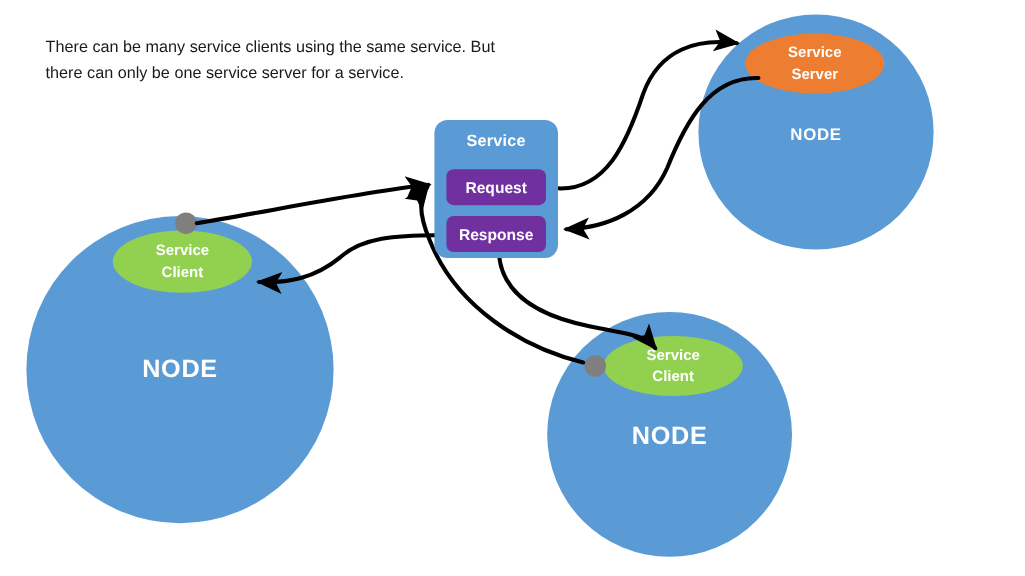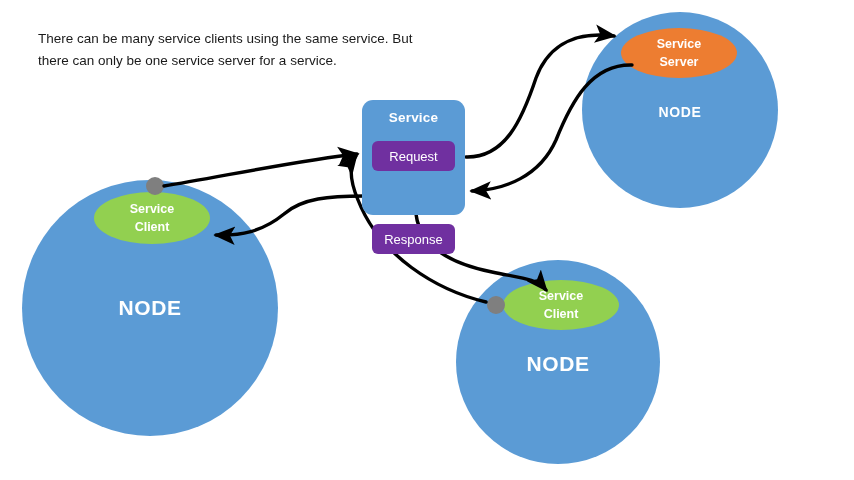"Request" .slot { font-weight: normal -> bold }
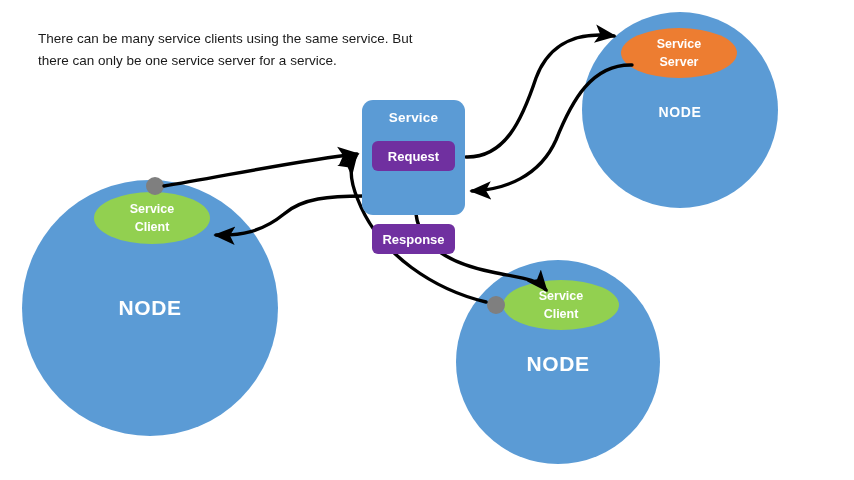"Response" .slot.response { margin-top: 44px -> none }
